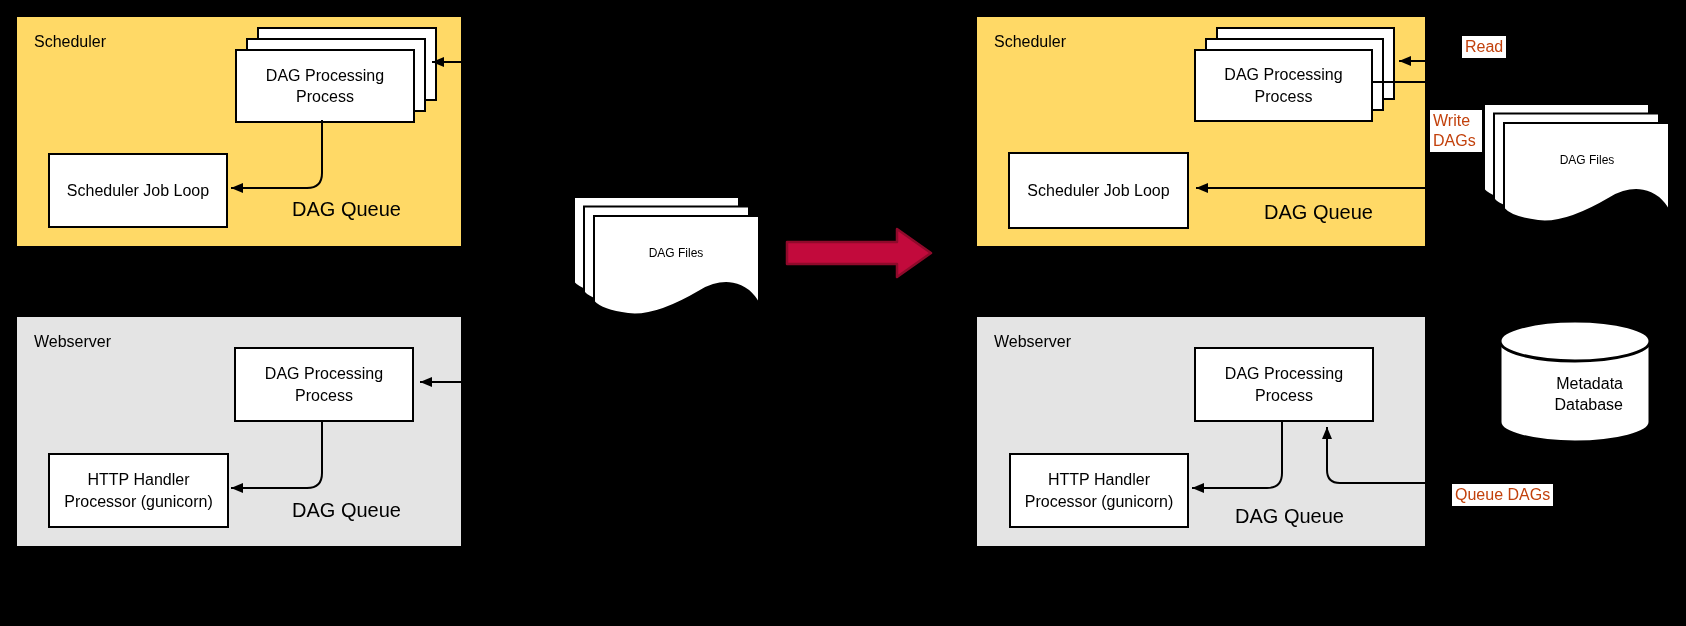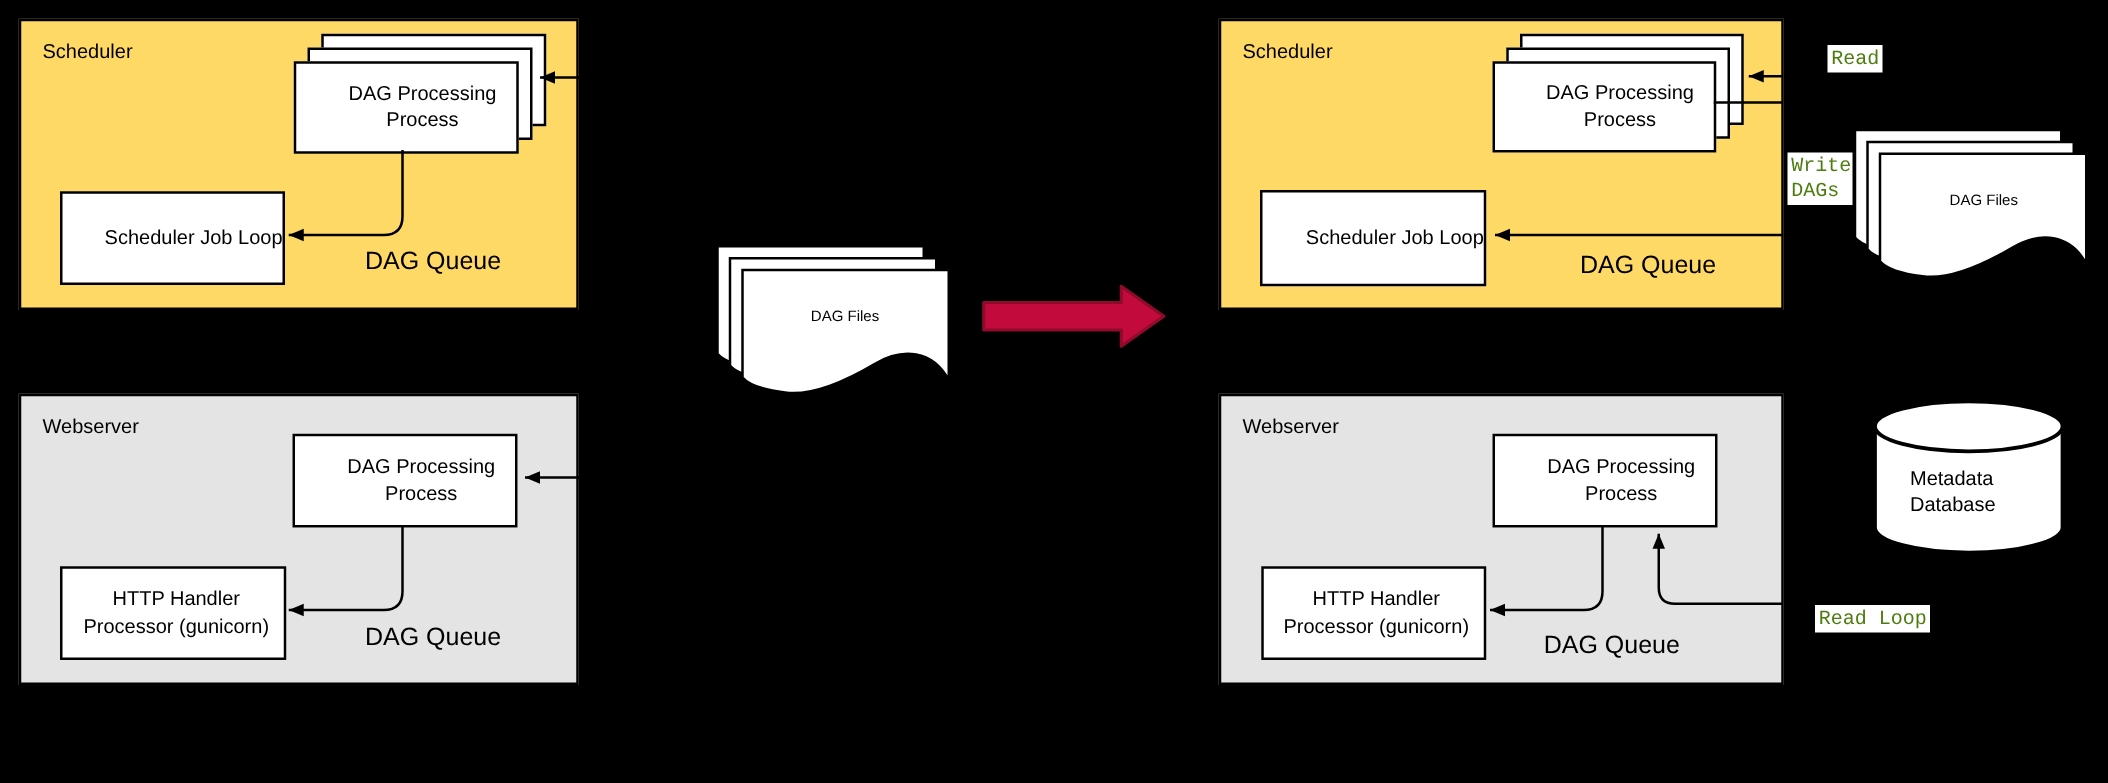"Read" .chip { color: #4d7c0f -> #c2410c; font-family: Liberation Mono, monospace -> none }
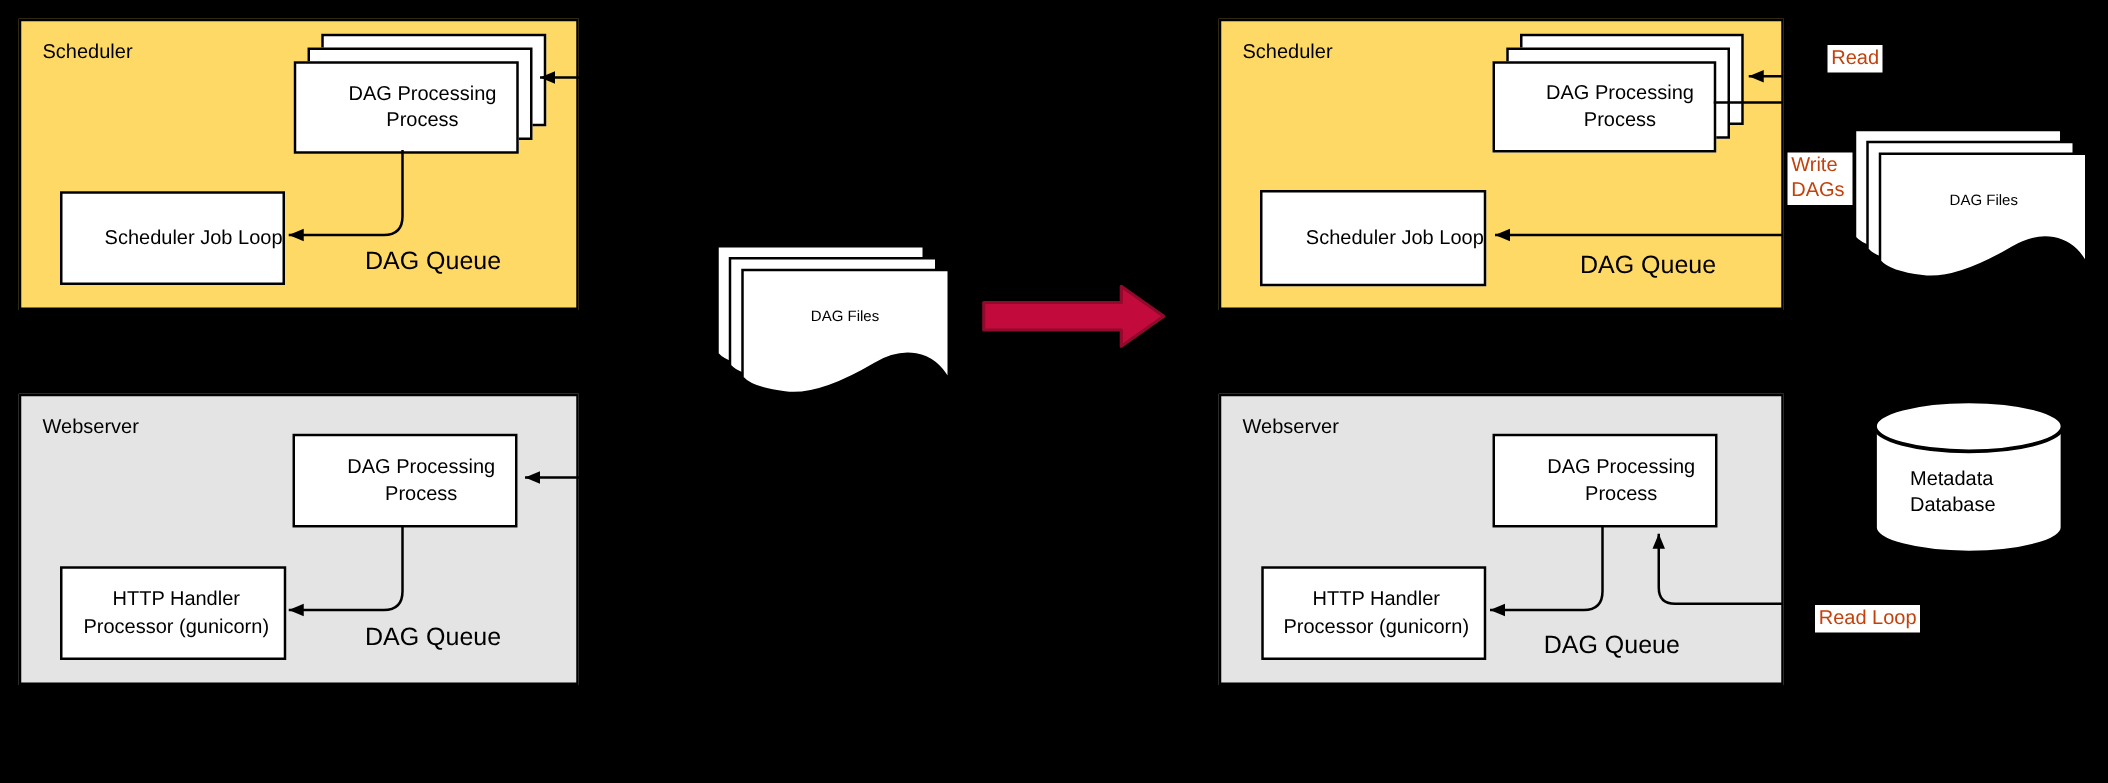"DAG Processing Process" .node,.sheet.front { justify-content: flex-end -> center }
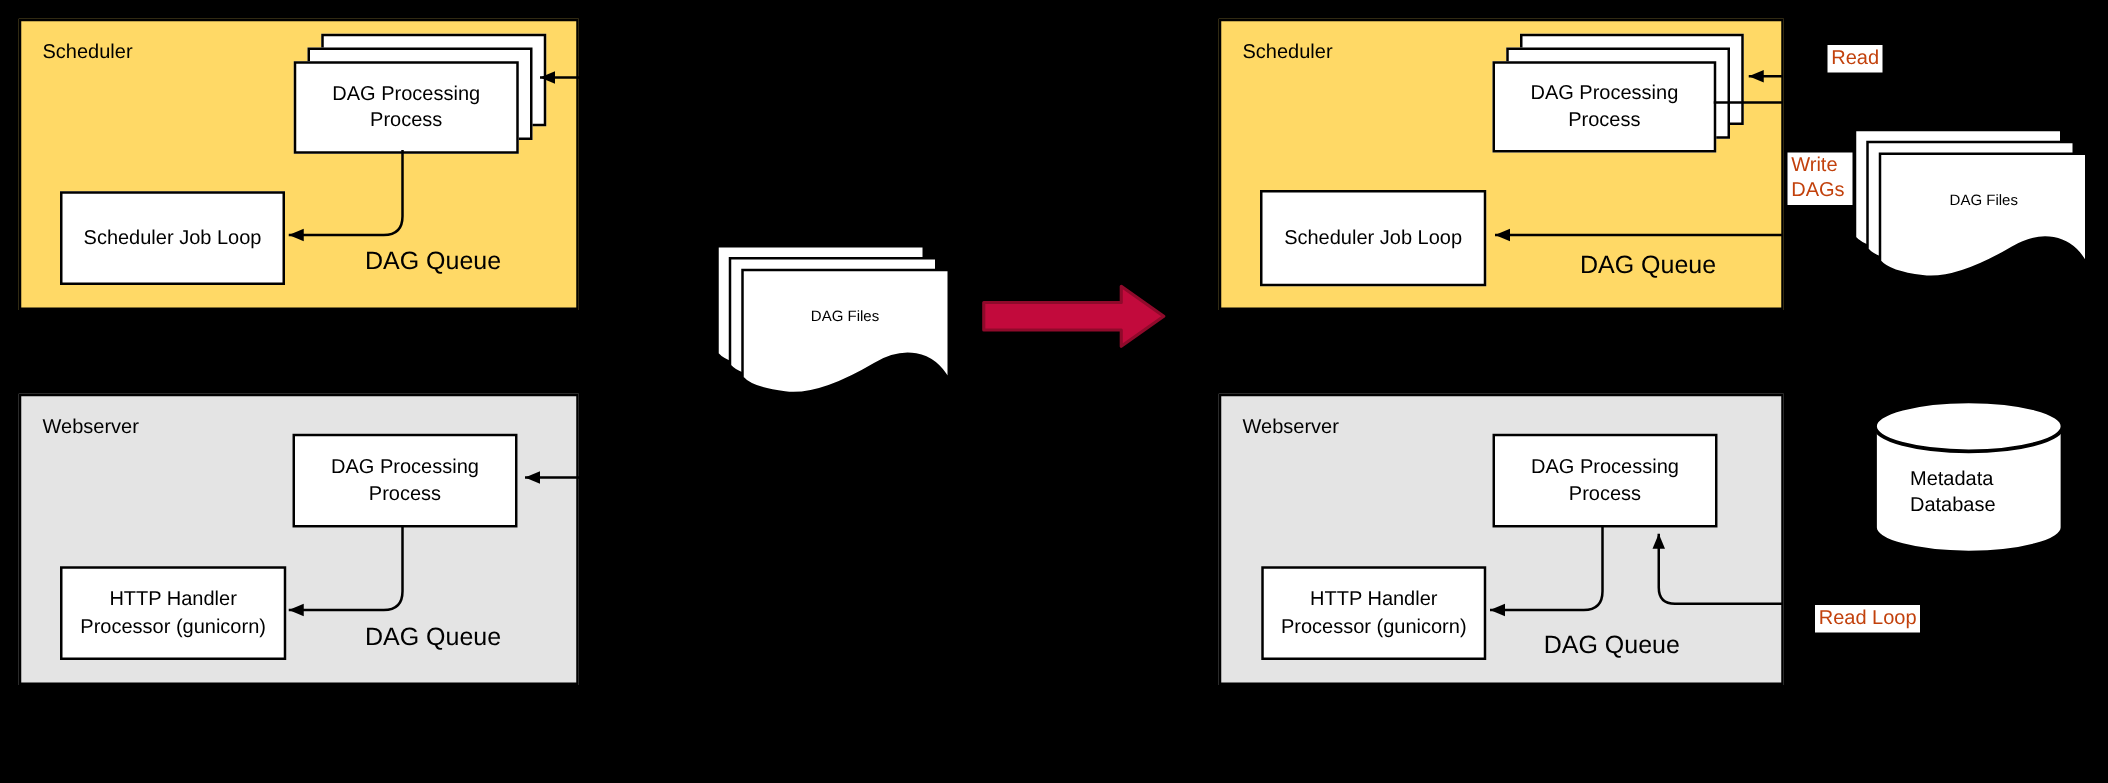"Write DAGs" span.chip { top: 122px -> 110px }
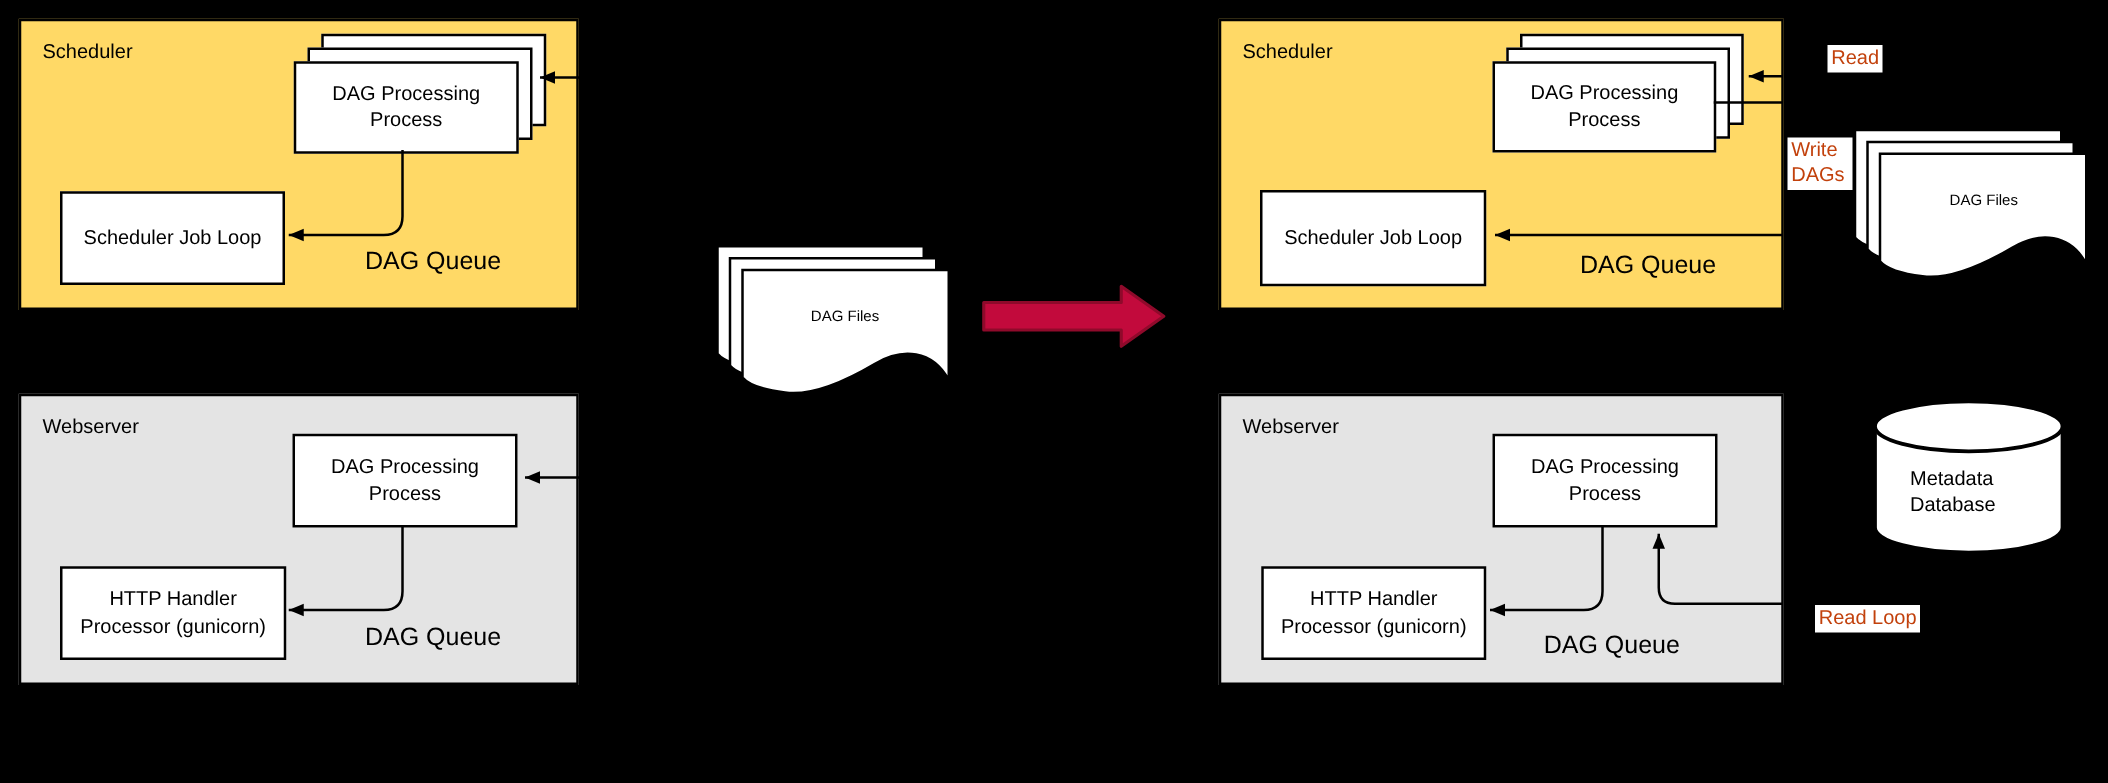"Metadata Database" .db-label { text-align: left -> right }
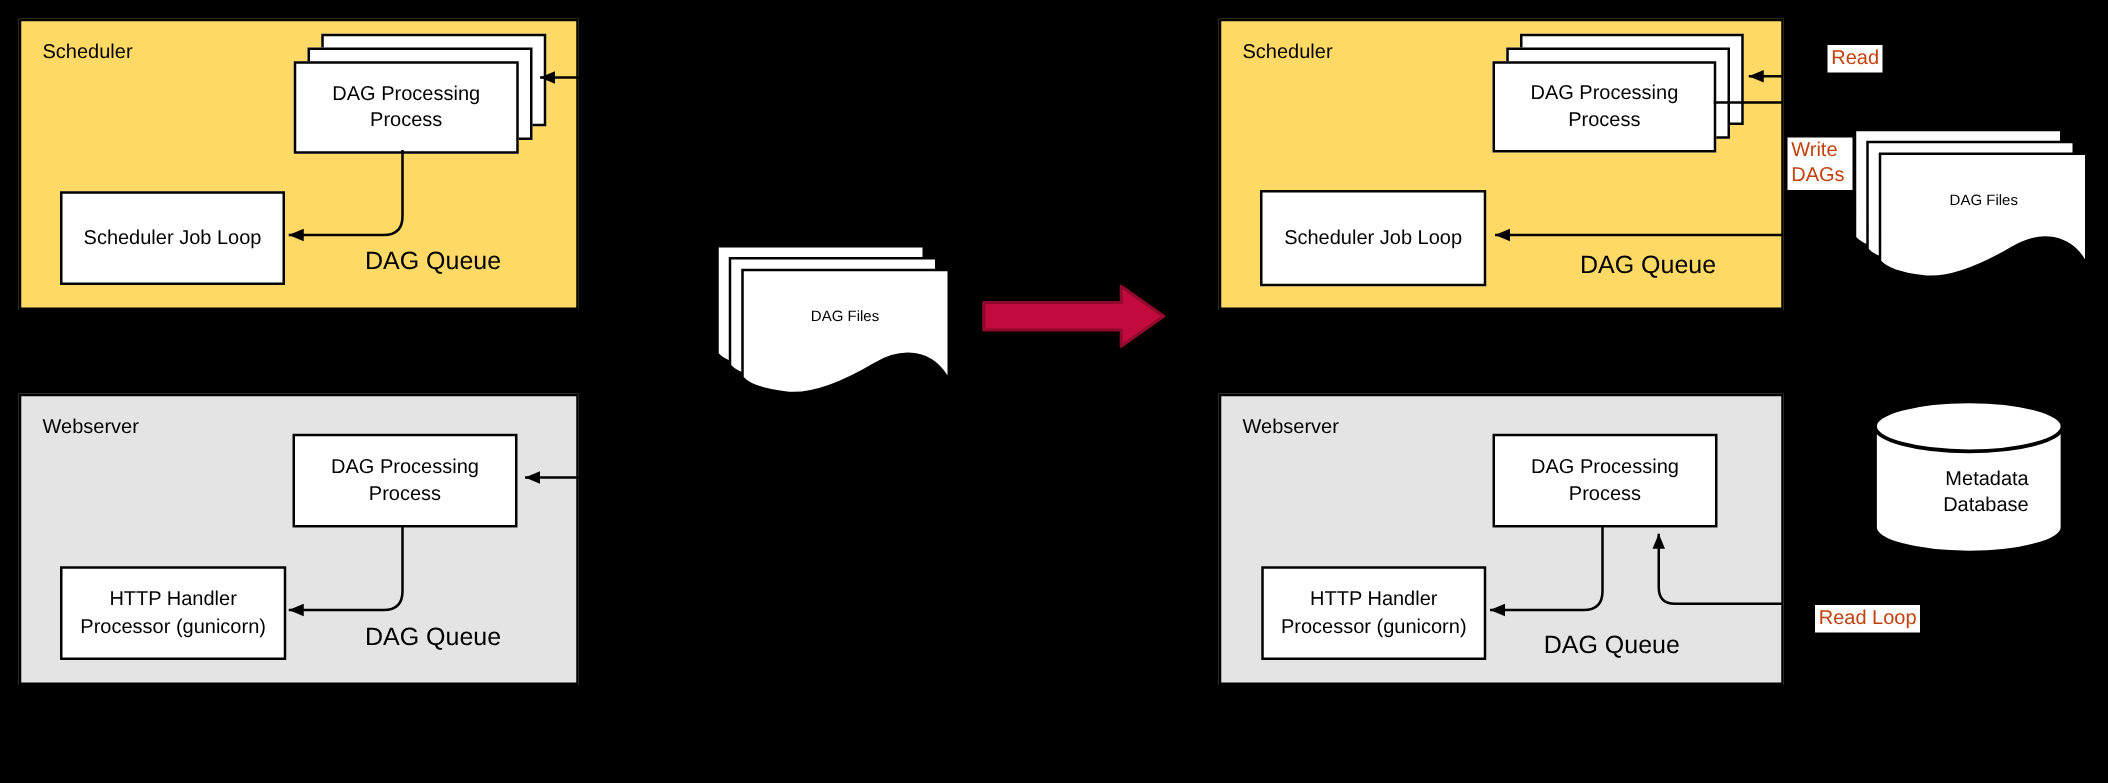"Read Loop" span.chip { text: Read Loop -> Queue DAGs }
